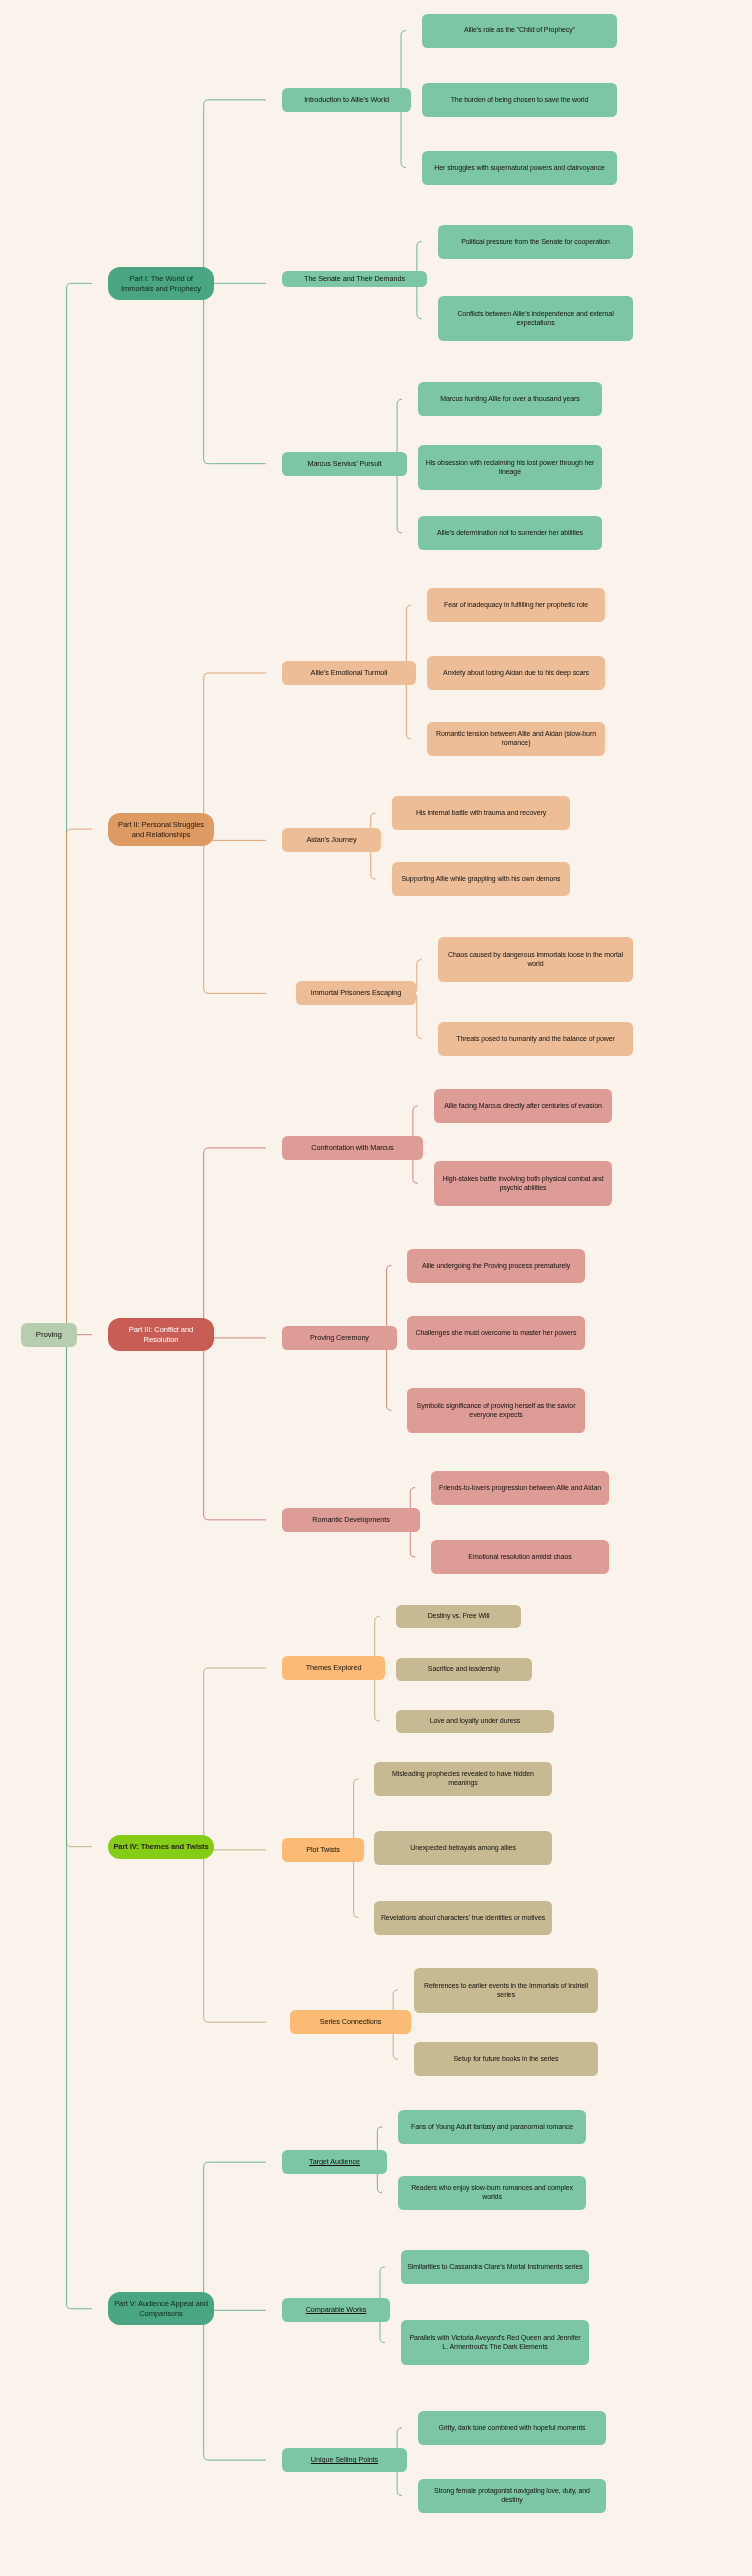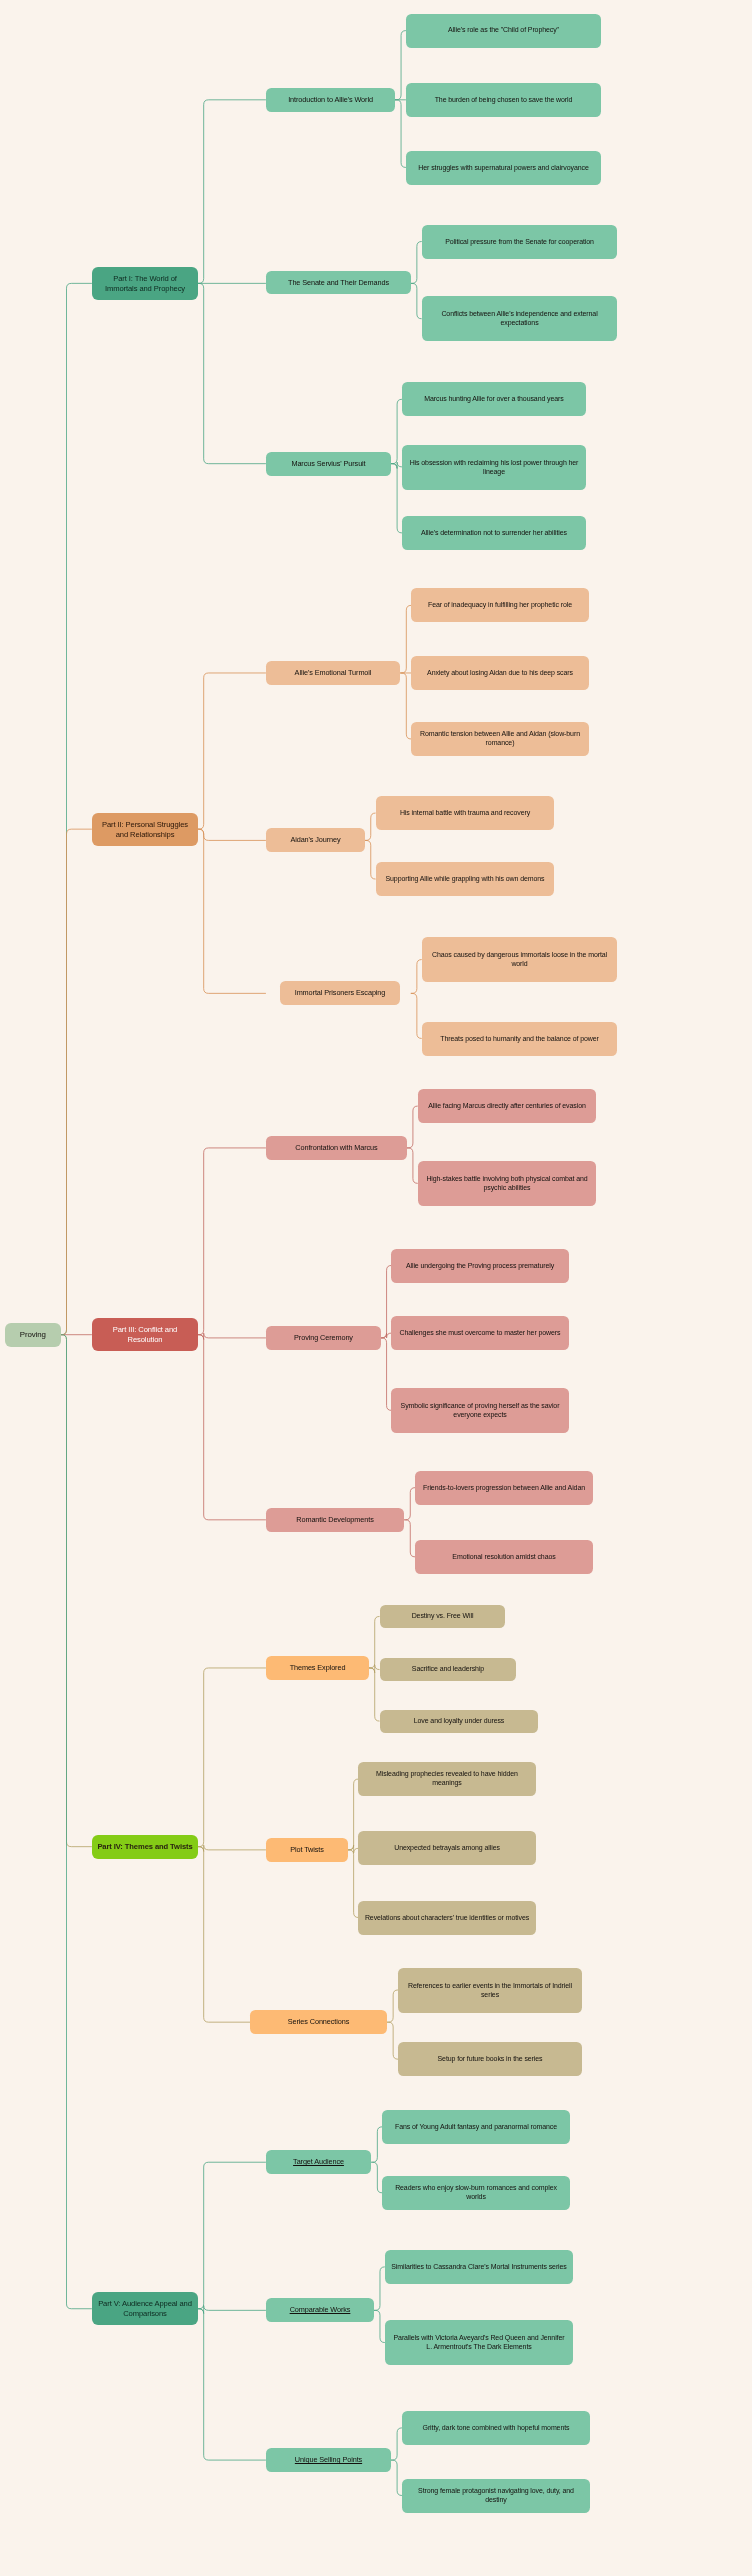"Introduction to Allie's World" .node { margin-left: none -> 16px }
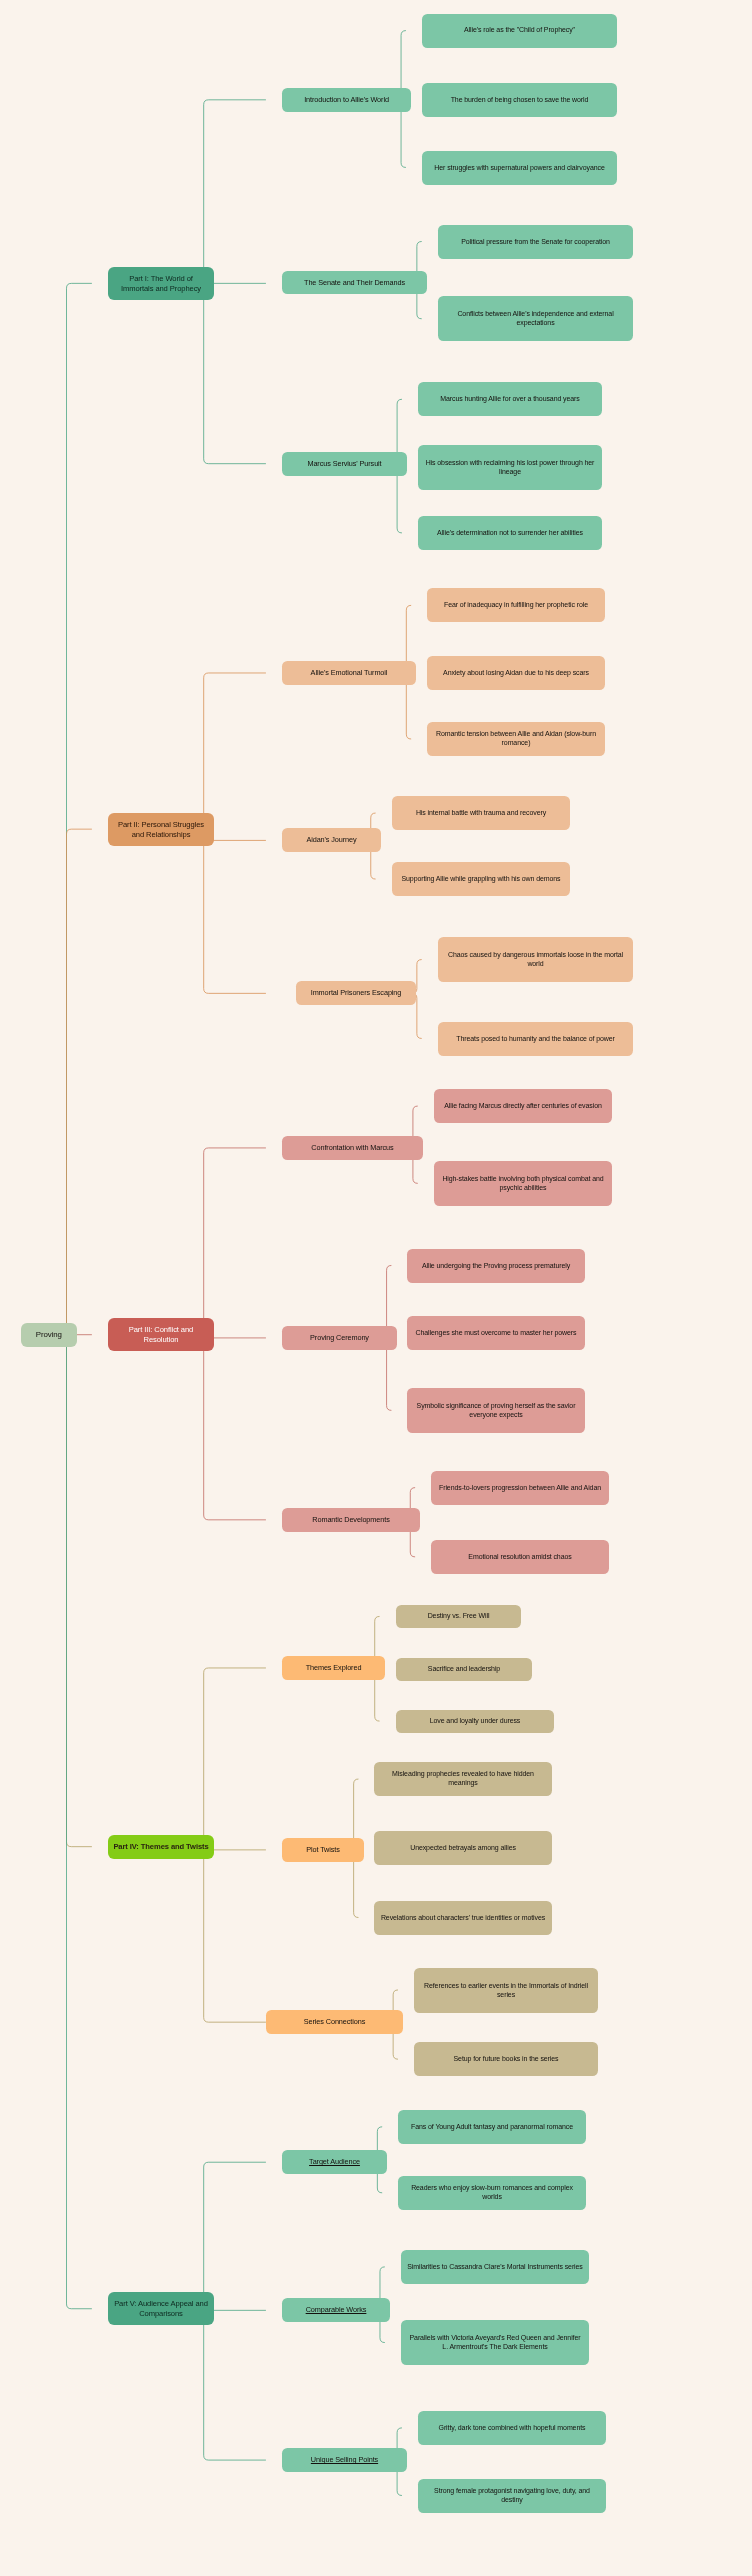"Part I: The World of" .node.branch { border-radius: 6px -> 12px }
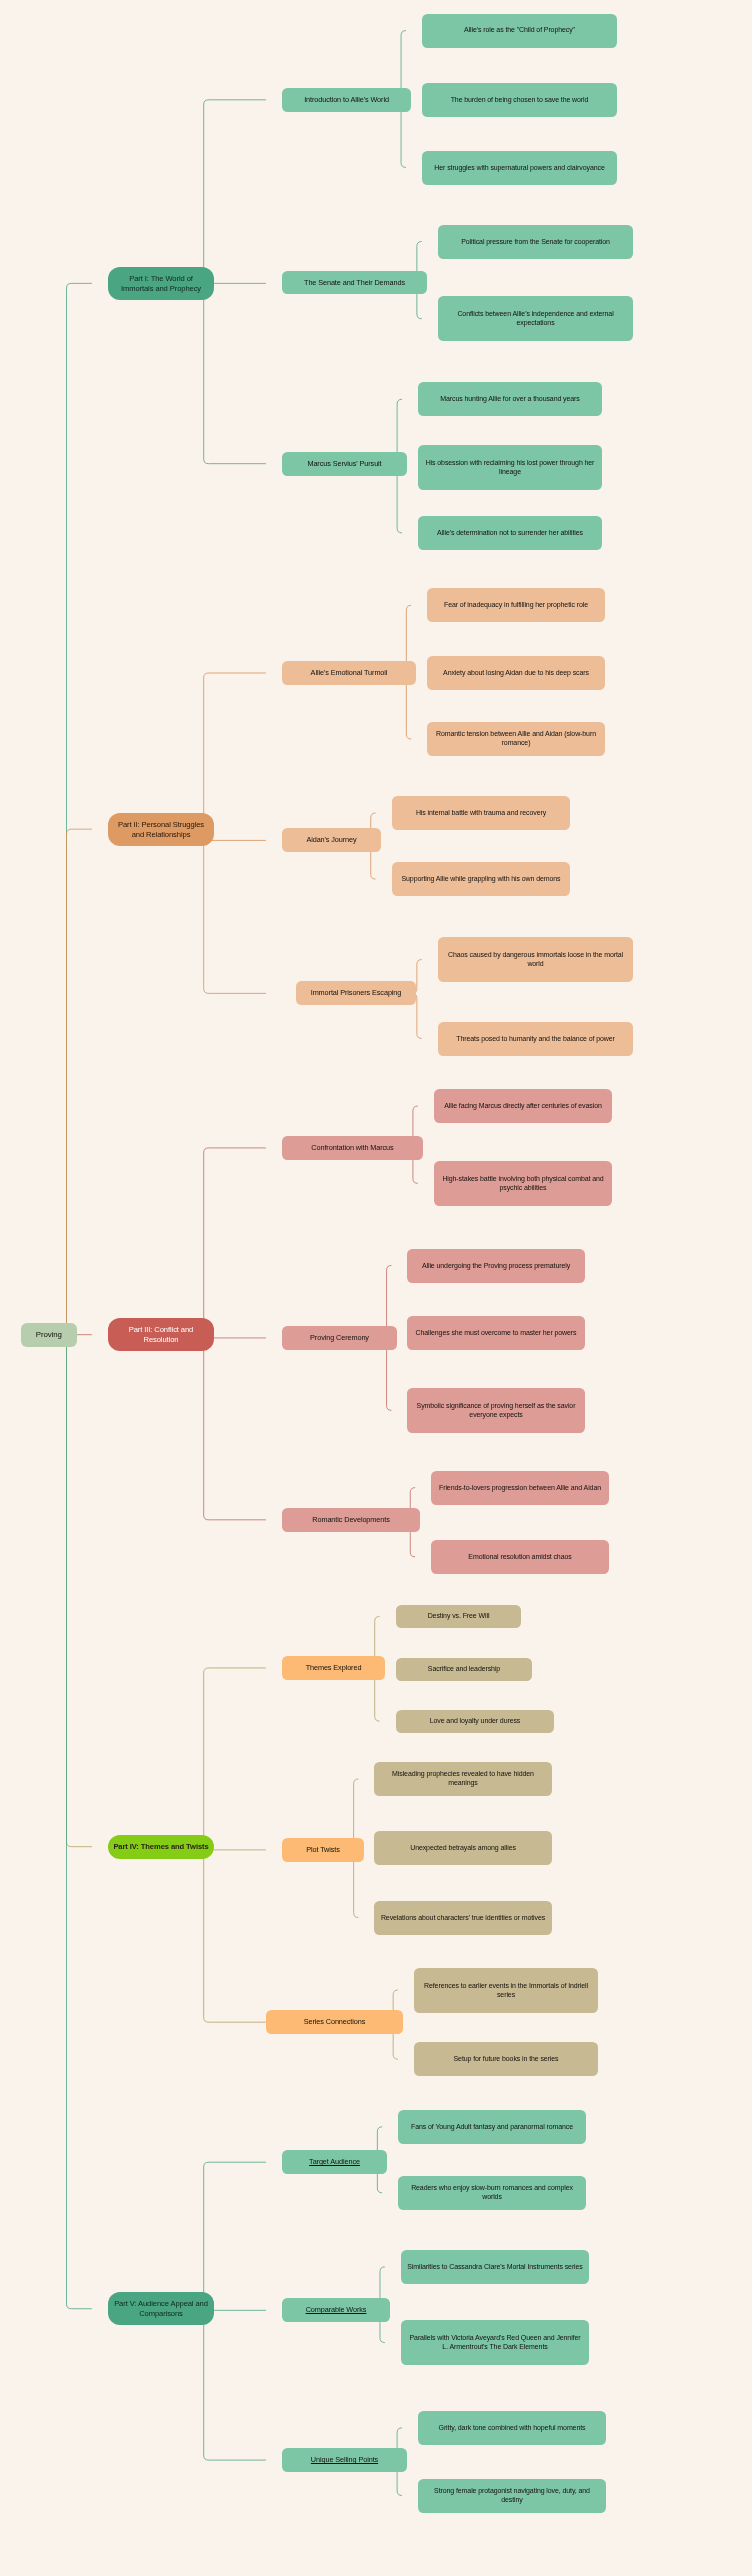"The Senate and Their Demands" div.node { height: 23px -> 16px }
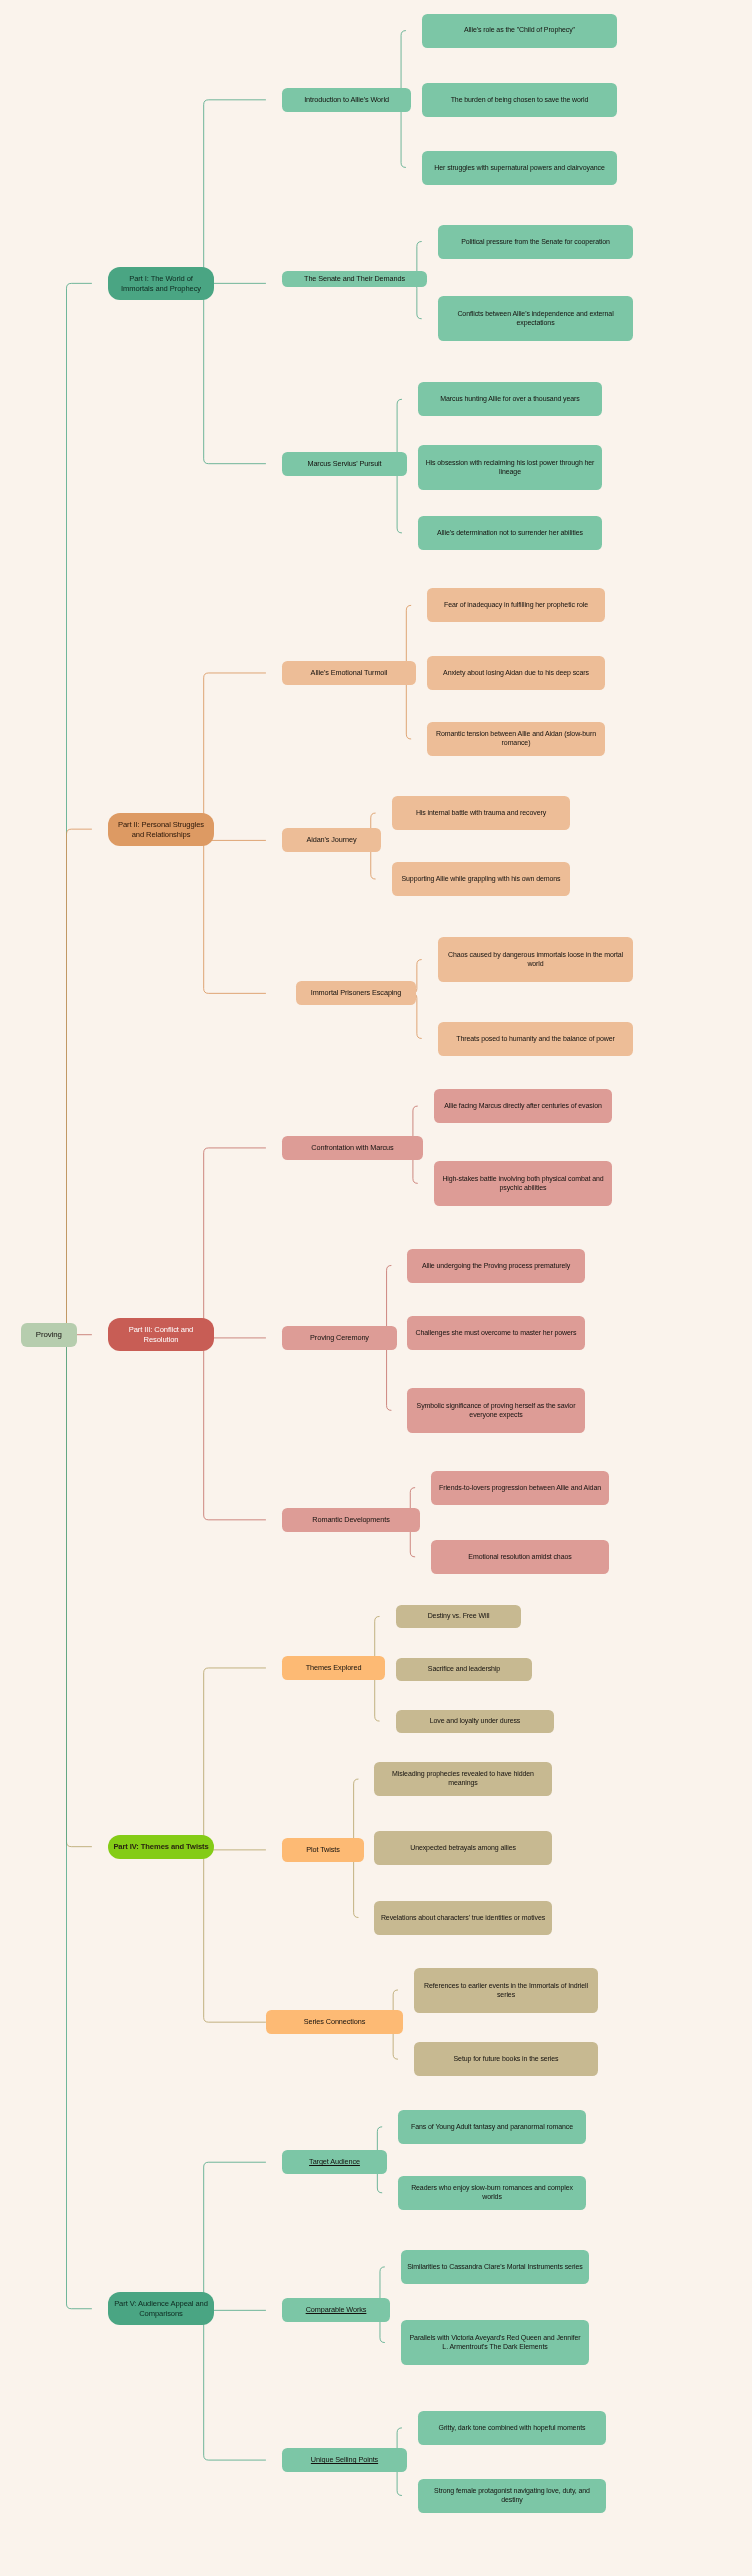"Series Connections" div.node { left: 250px -> 274px; width: 137px -> 121px }
